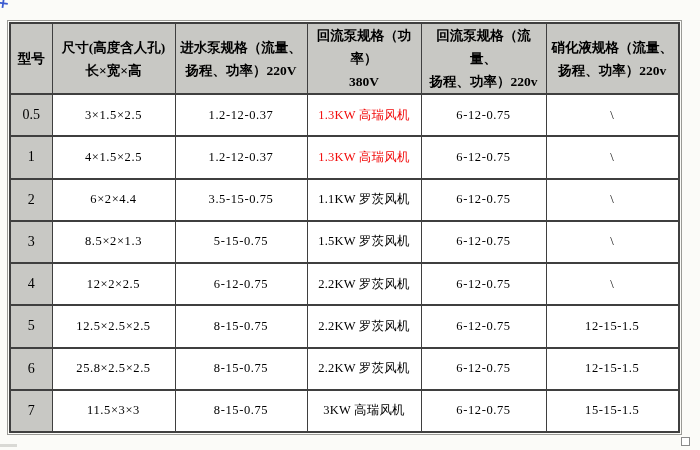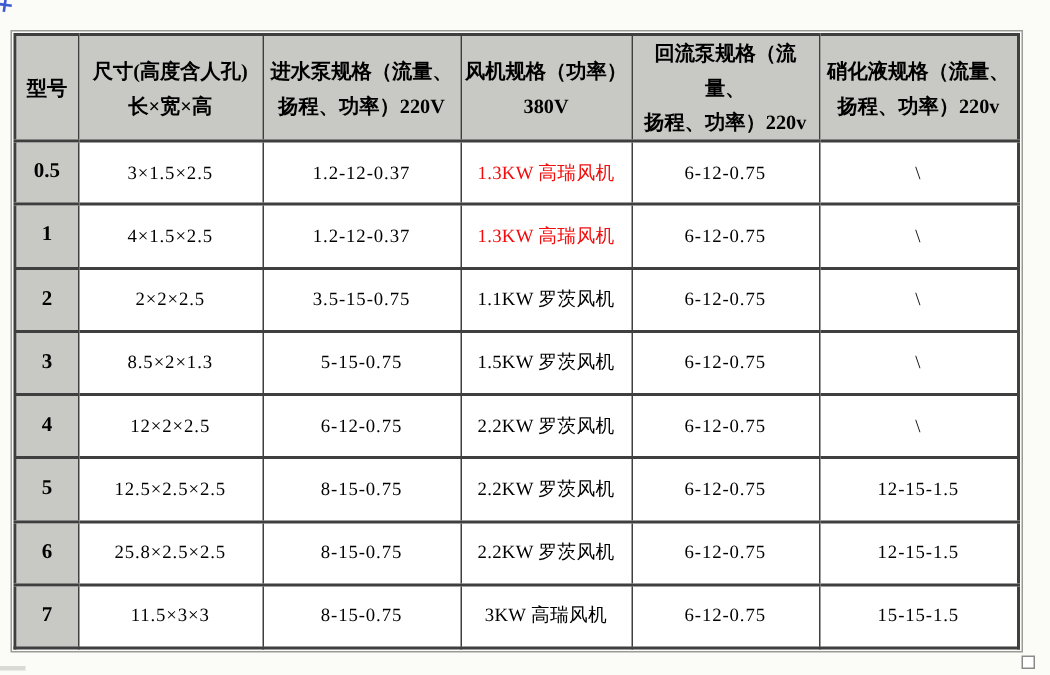"风机规格（功率）" div { text: 风机 -> 回流泵 }
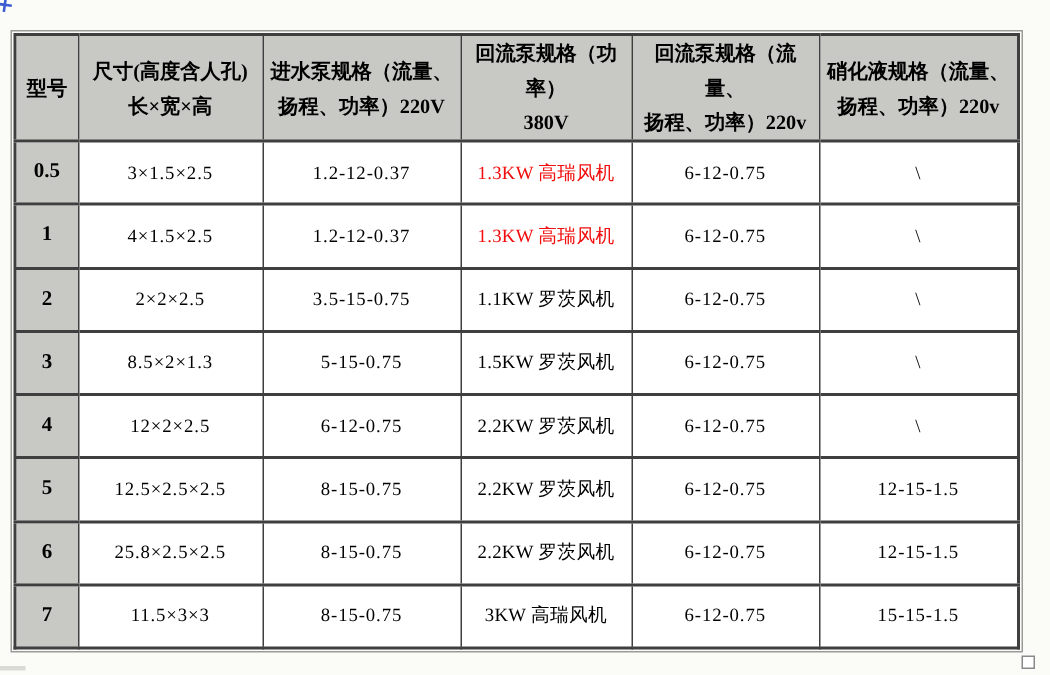"0.5" td.c-model { font-weight: bold -> normal }
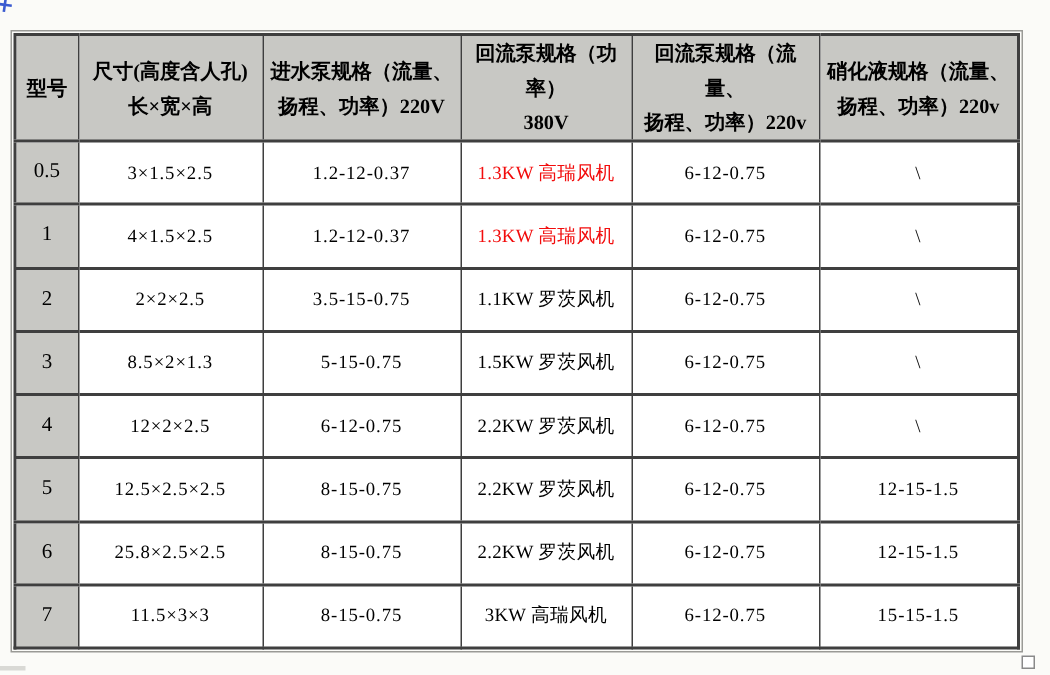"2×2×2.5" td { text: 2×2×2.5 -> 6×2×4.4 }
